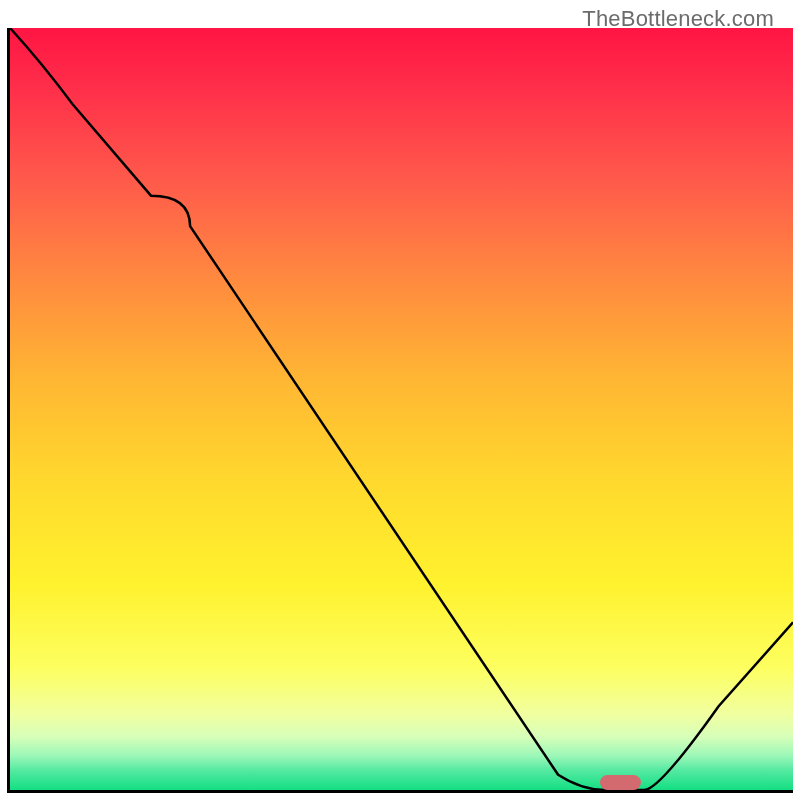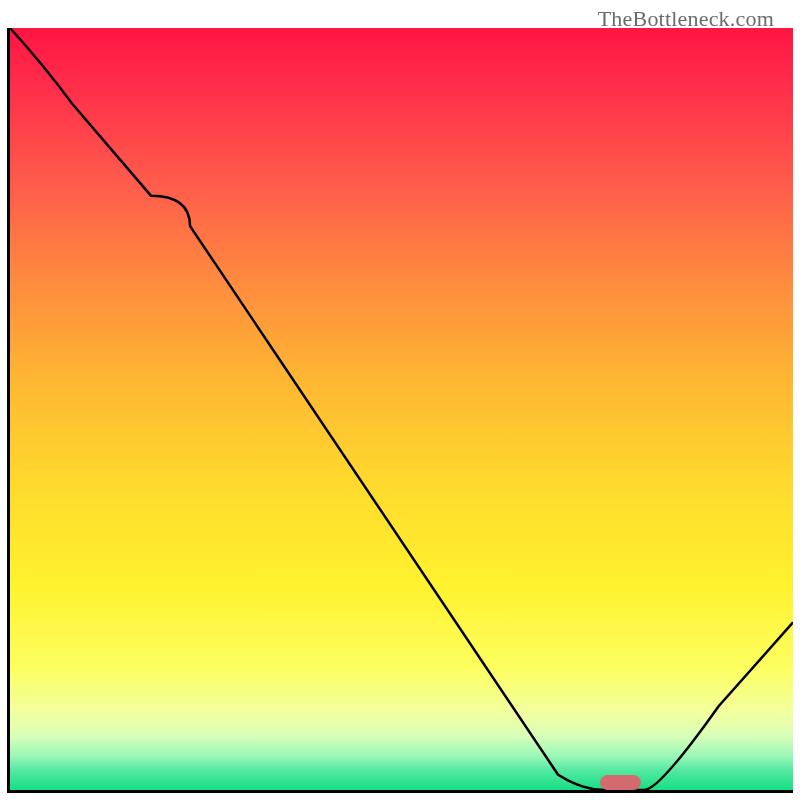"TheBottleneck.com" .container { font-family: Liberation Serif, serif -> none }
